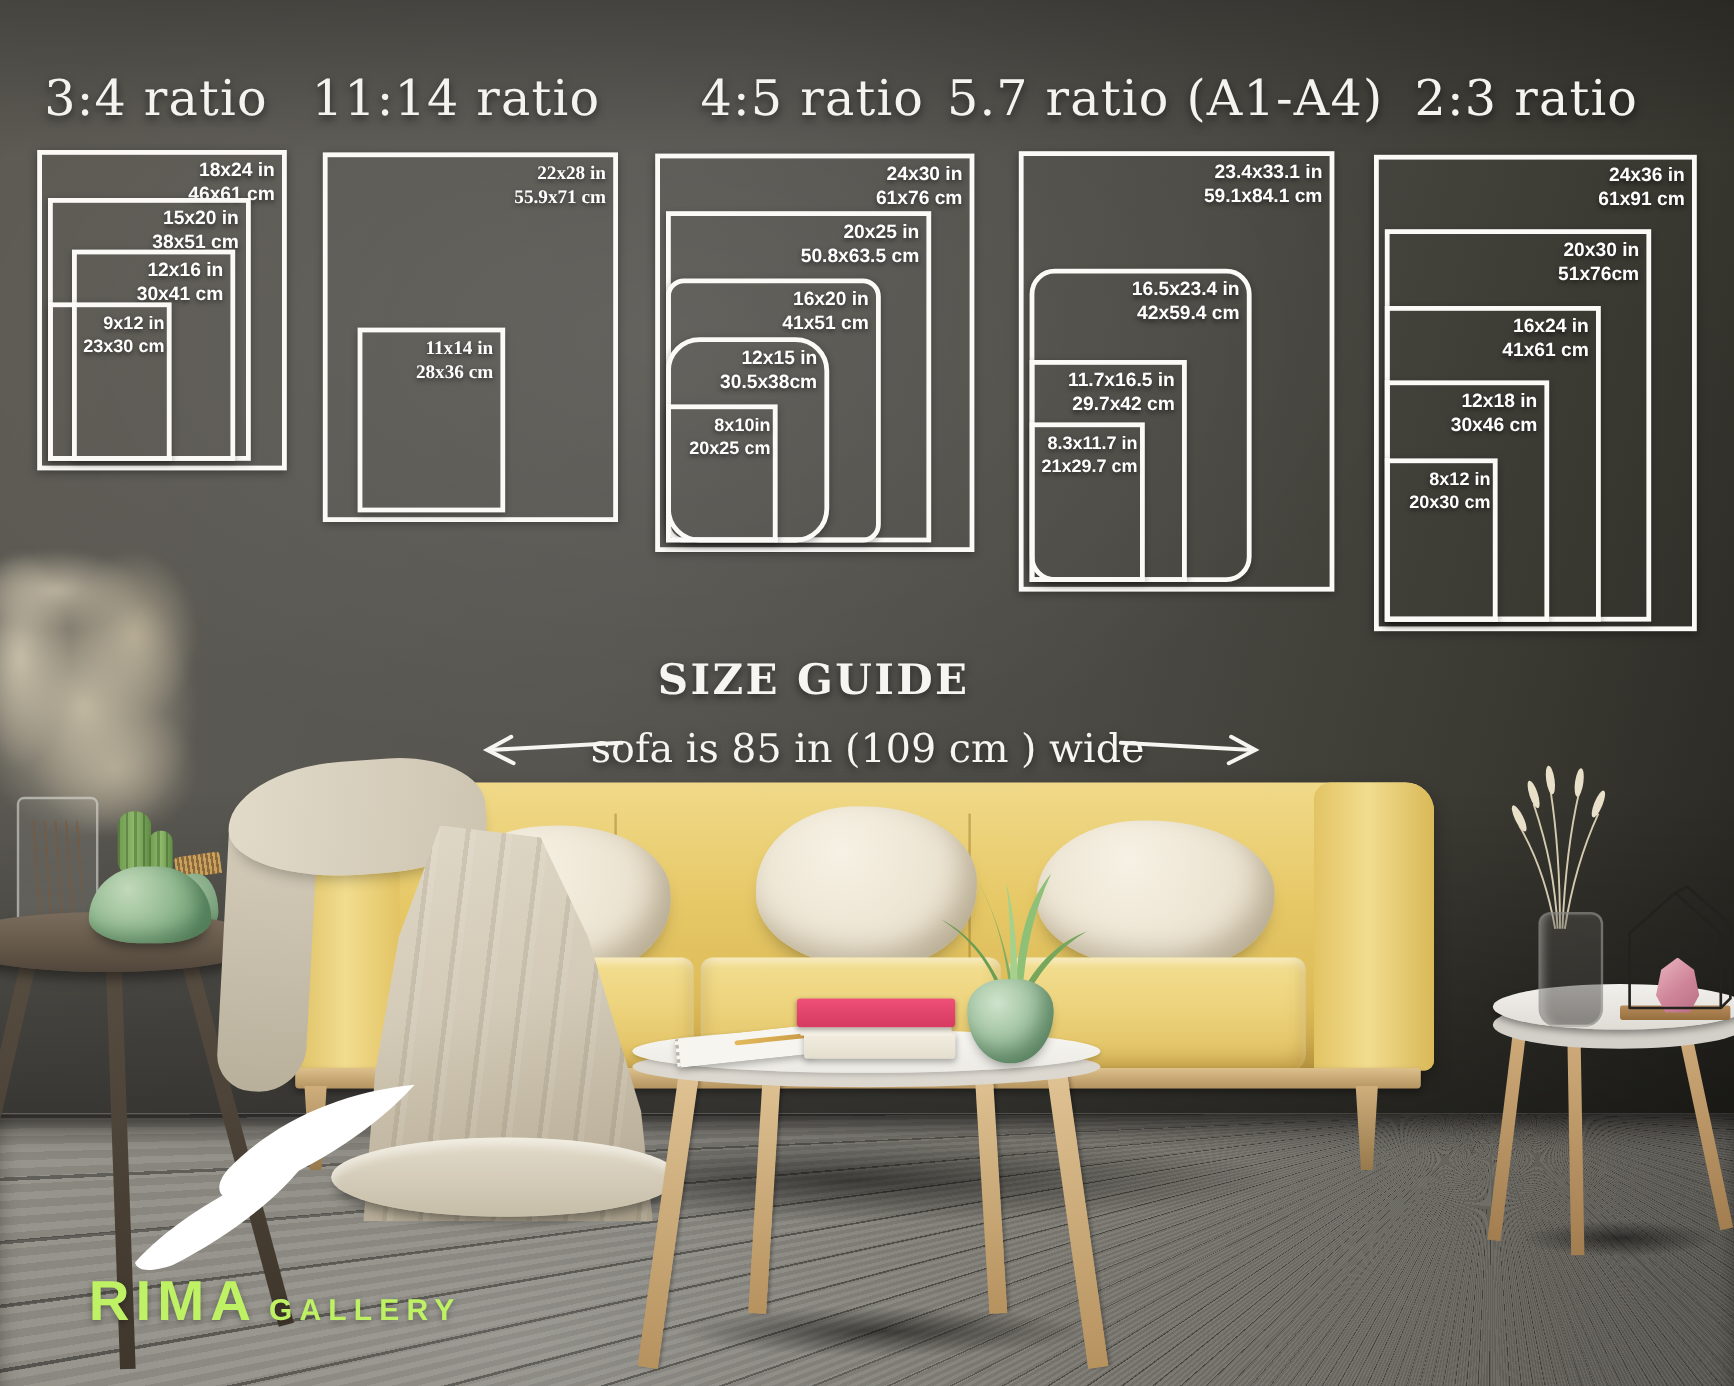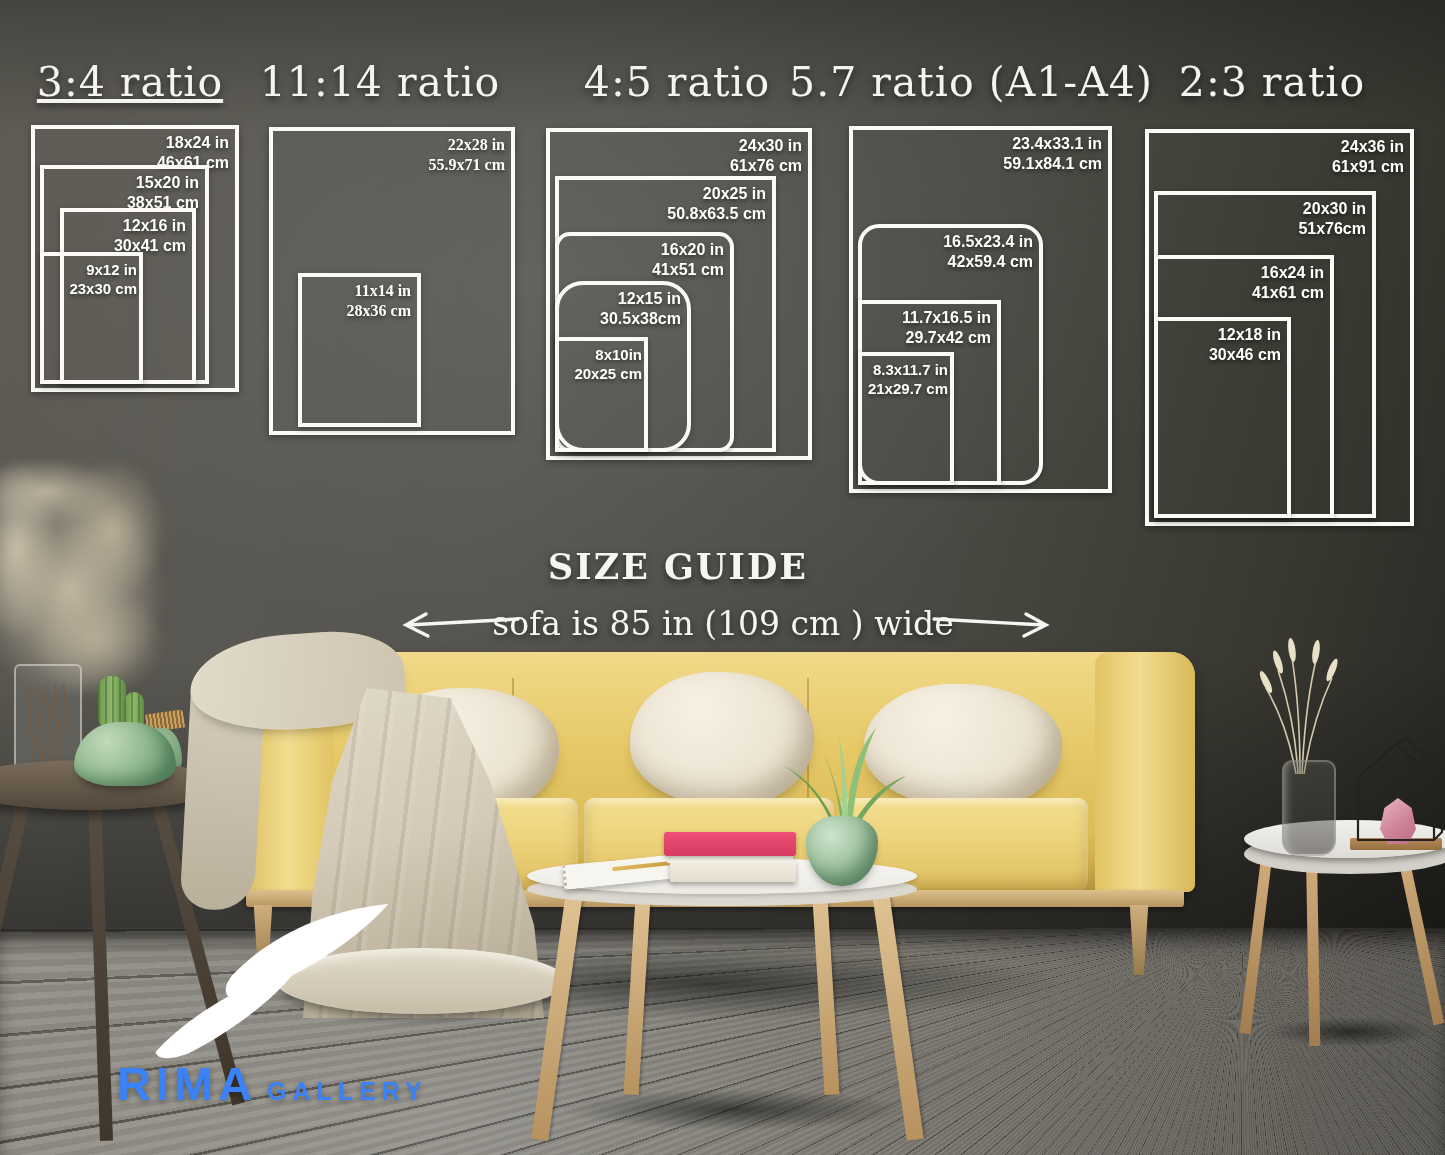"3:4 ratio" div.abs { text-decoration: underline -> none }
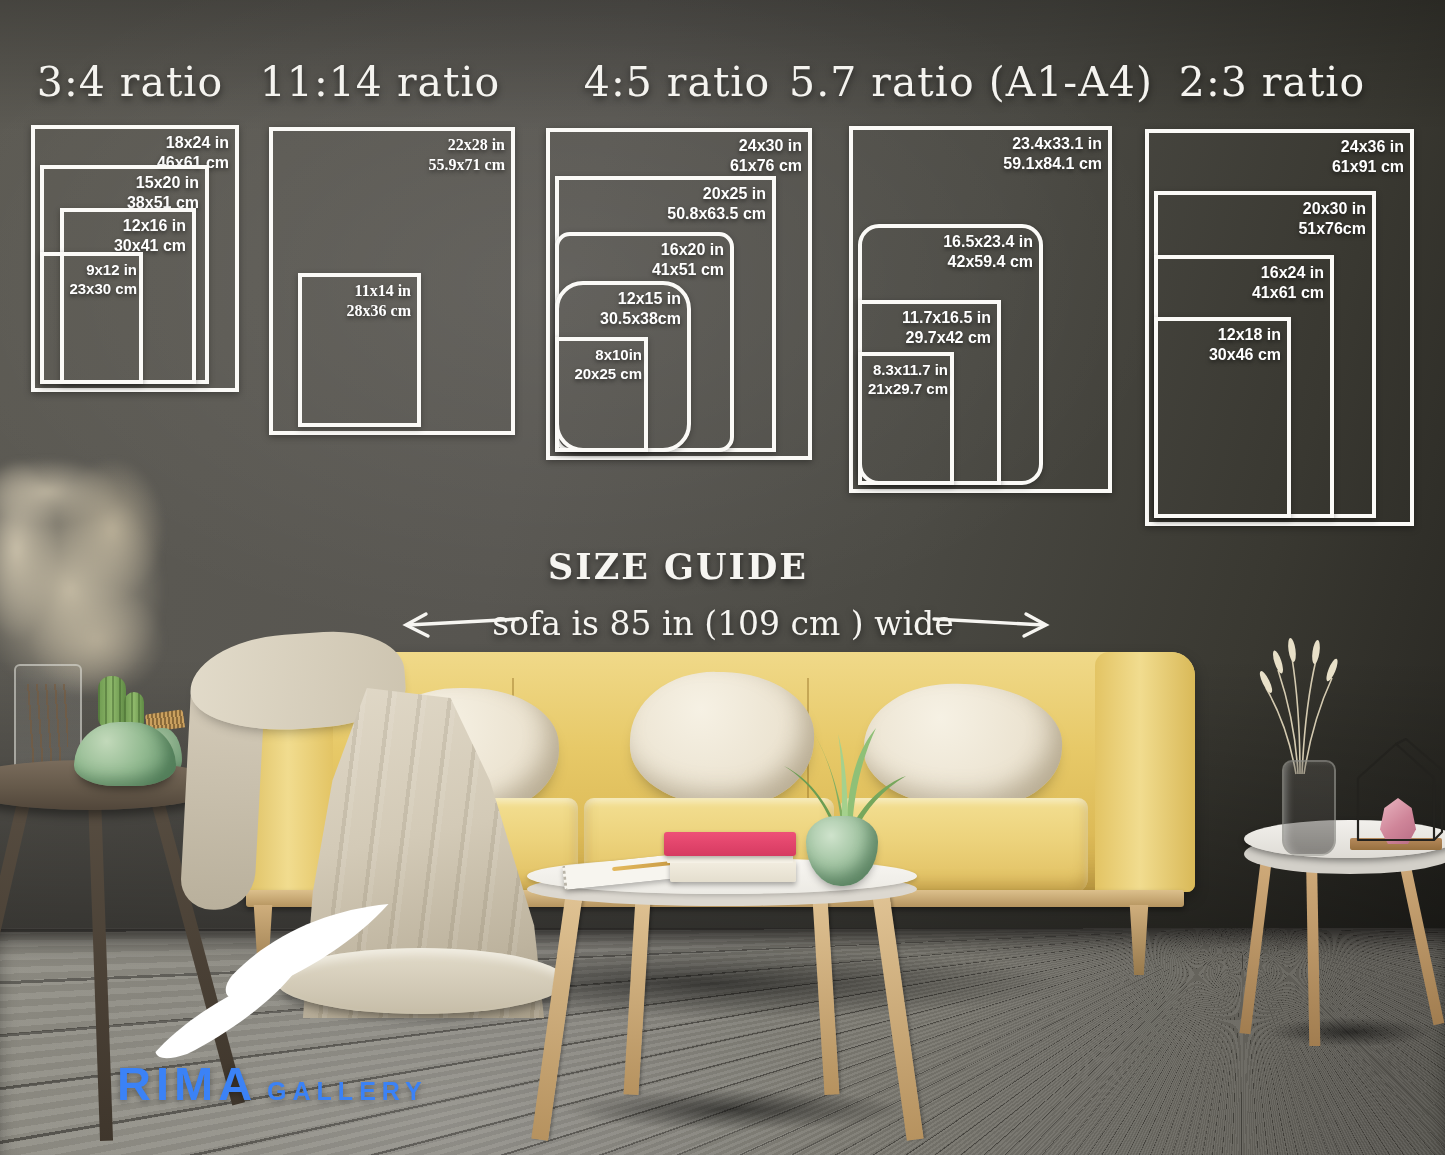"11.7x16.5 in" div.frame { padding-left: 12px -> none }
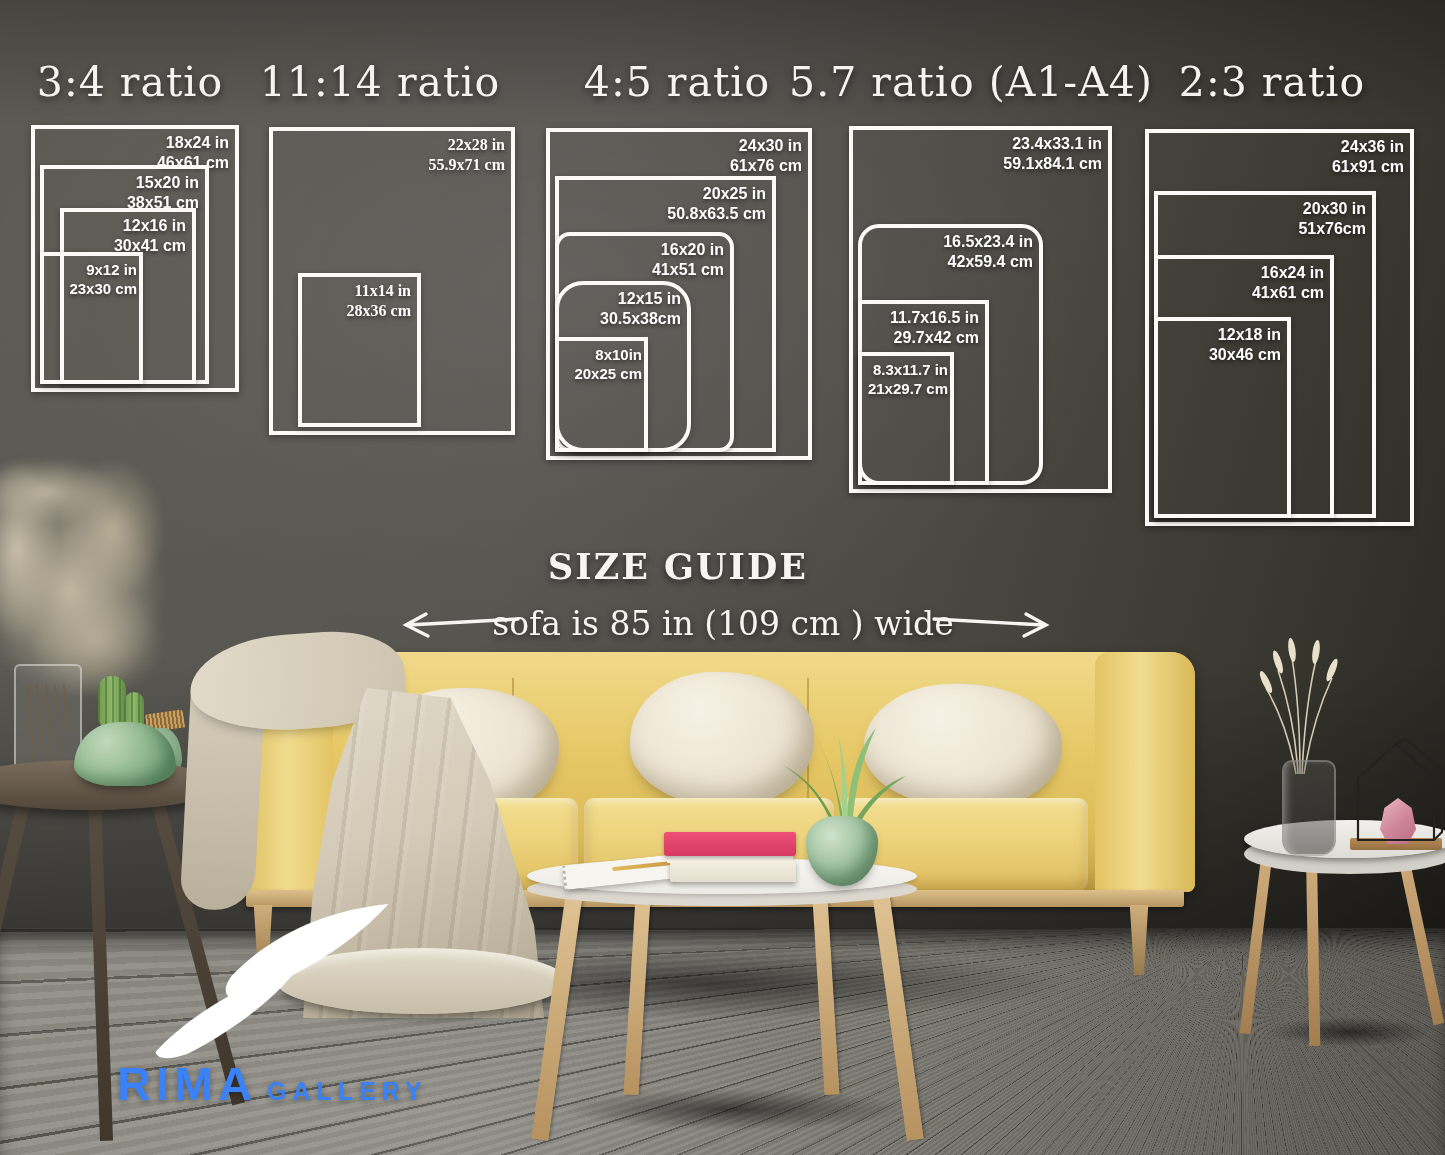"8x12 in" div.frame { html: none -> <div> <div> <div>8x12 in</div> <div>20x30 cm</div> </div> </div> }
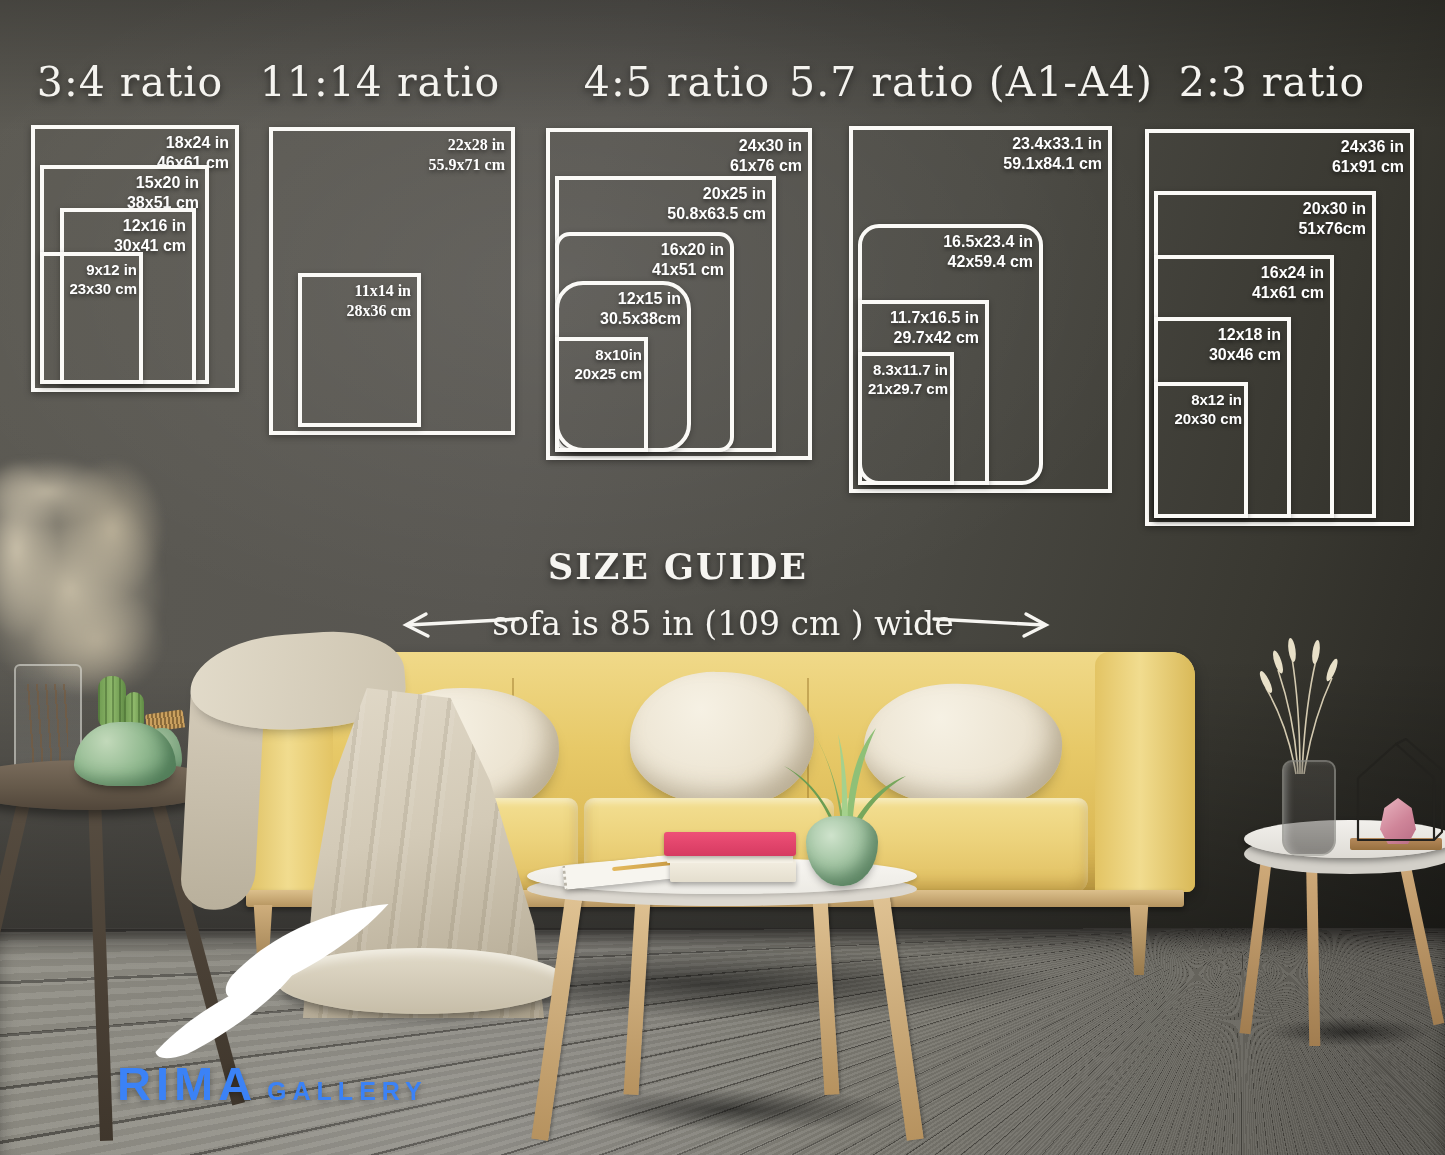"RIMA" .logo { color: #3b82f6 -> #bef264; margin-left: 43px -> none }
